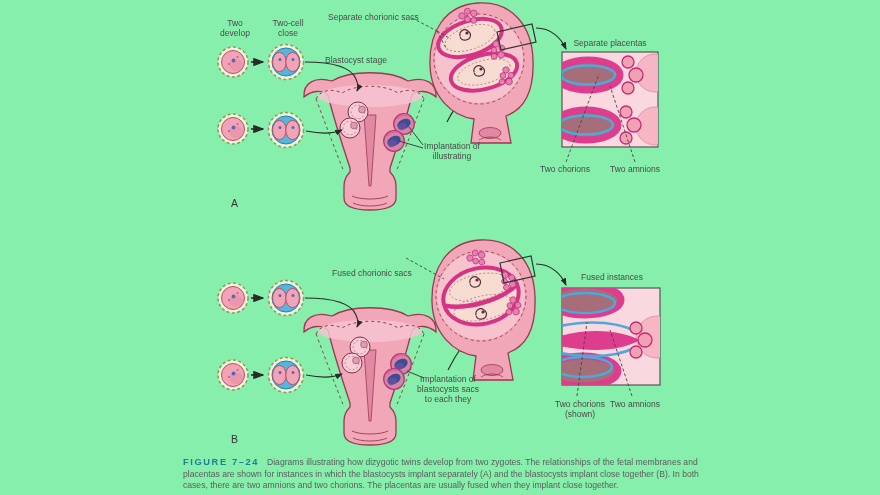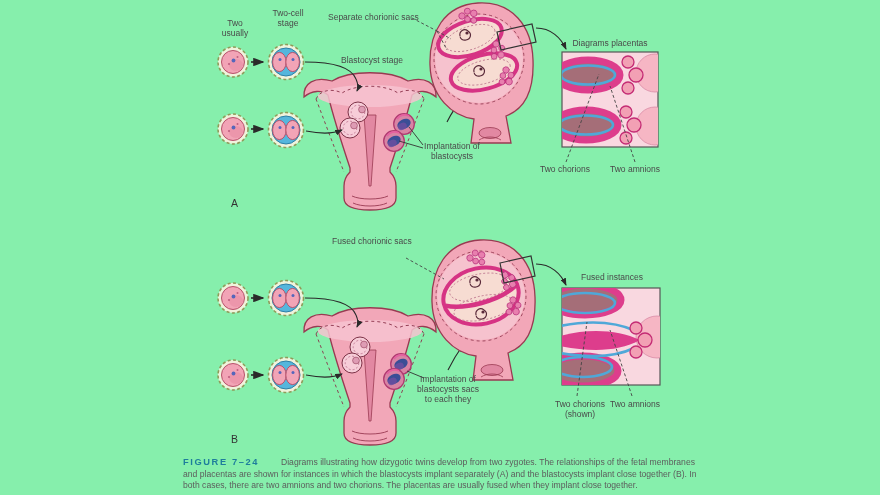"Two-cell" div.lbl { top: 8px -> 18px }
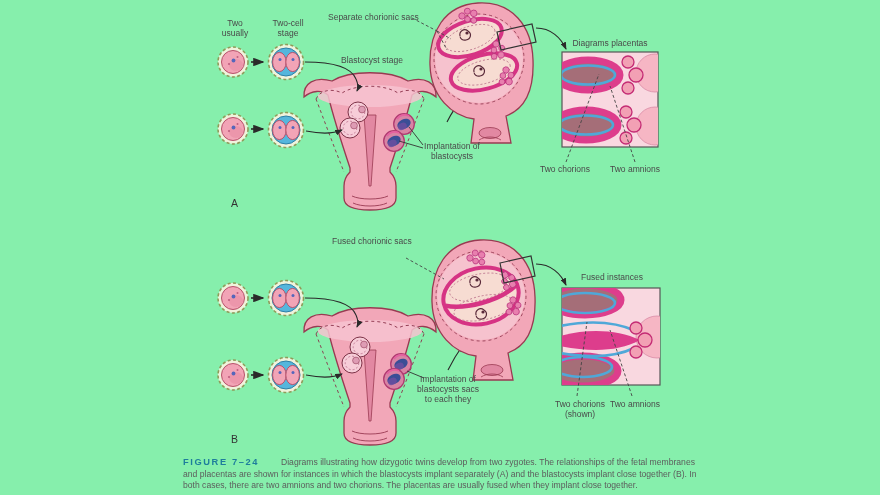"usually" span { text: usually -> develop }
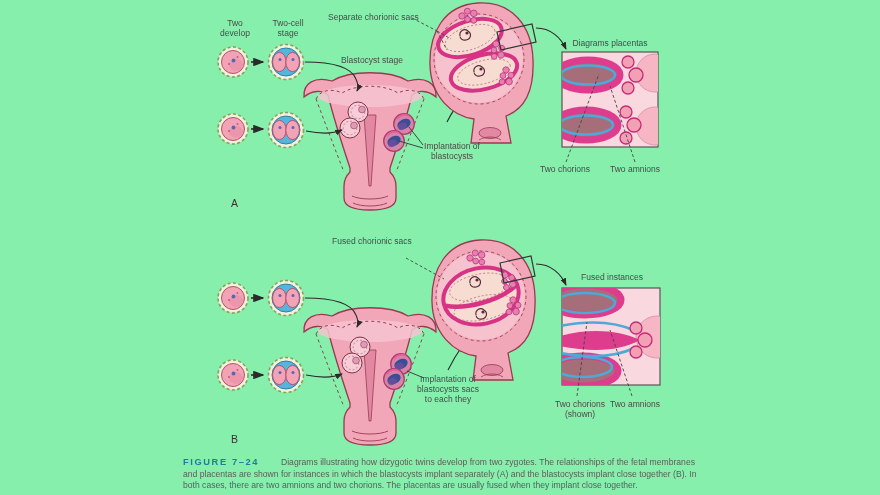"stage" span { text: stage -> close }
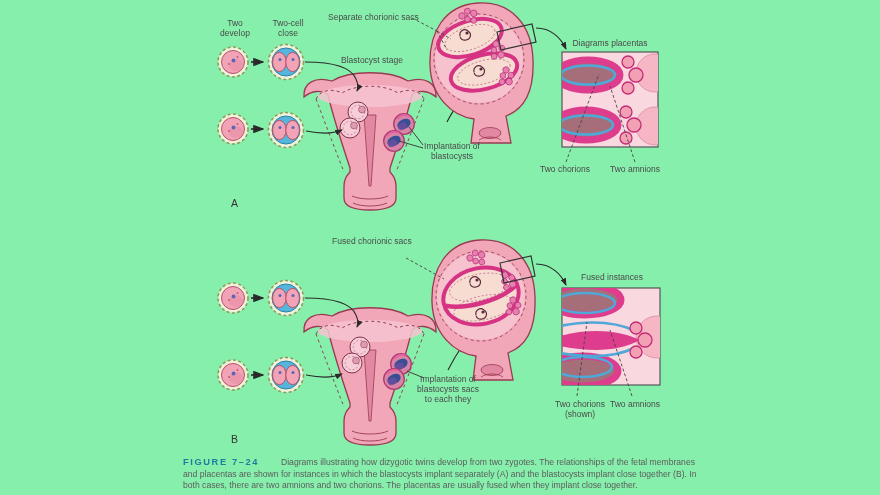"Diagrams placentas" div.lbl { text: Diagrams -> Separate }
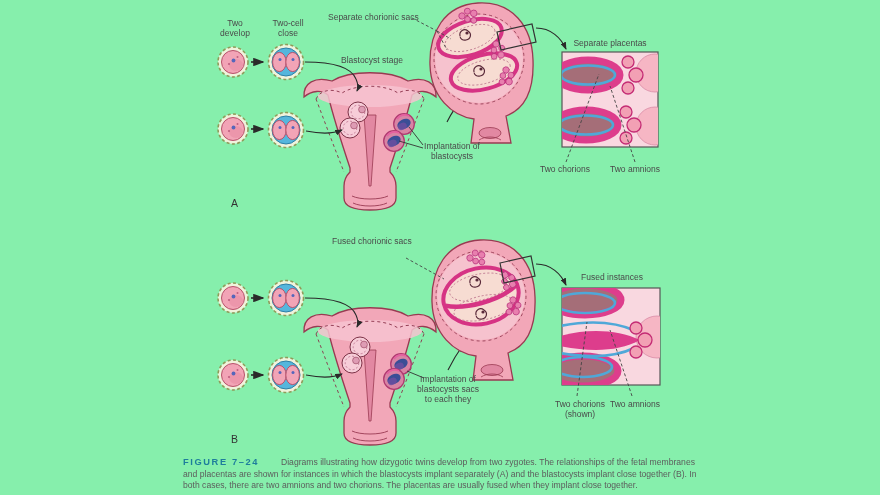"Blastocyst stage" div.lbl { left: 341px -> 325px }
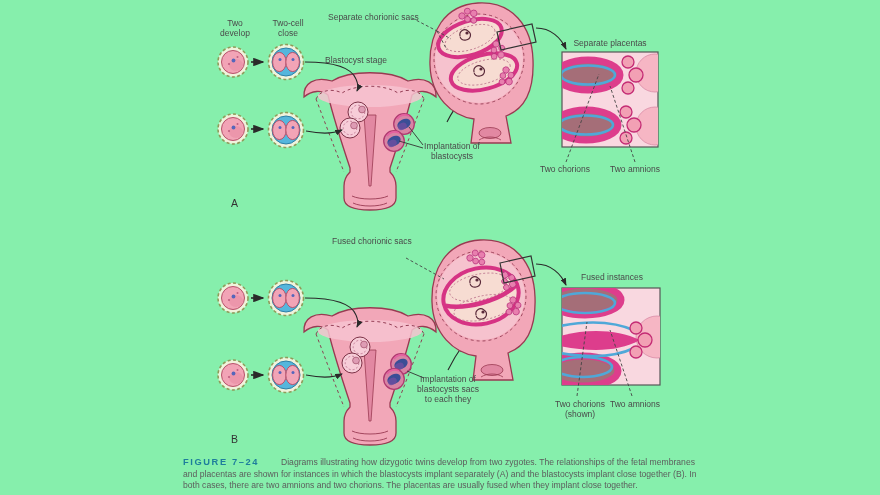"blastocysts" span { text: blastocysts -> illustrating }
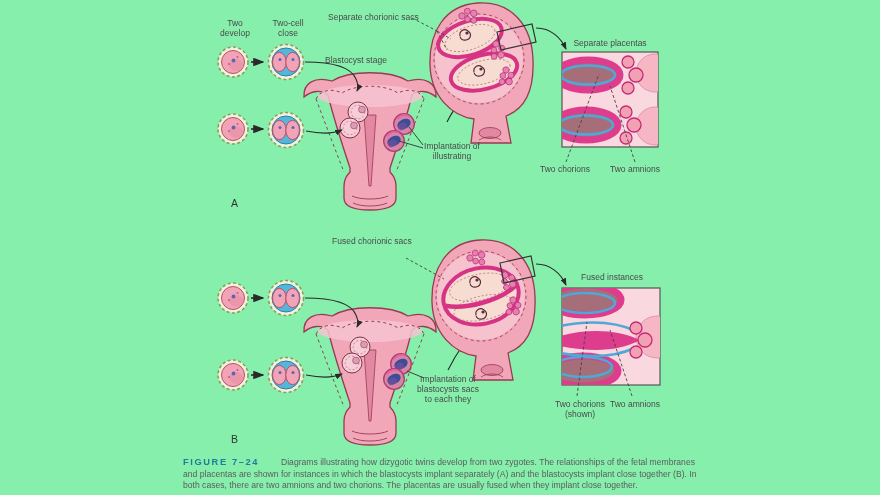"Fused chorionic sacs" div.lbl { top: 236px -> 268px }
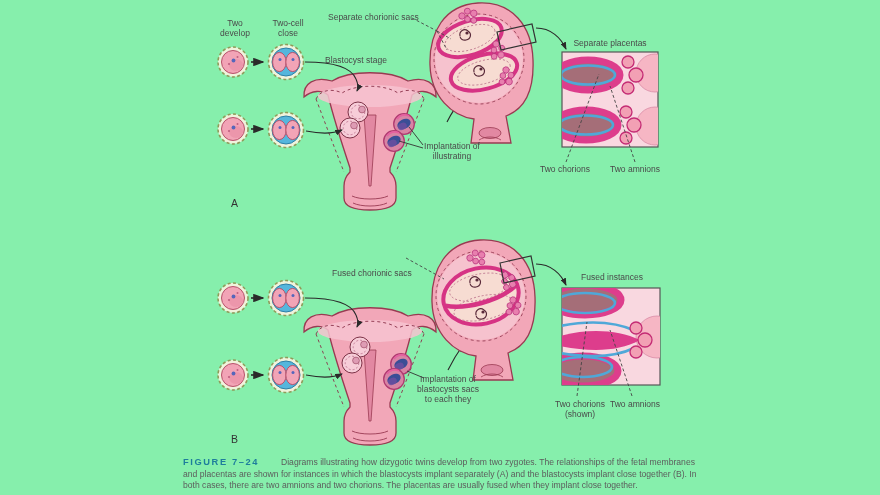"FIGURE 7–24" .caption .fig-label { margin-right: 22px -> 8px }
